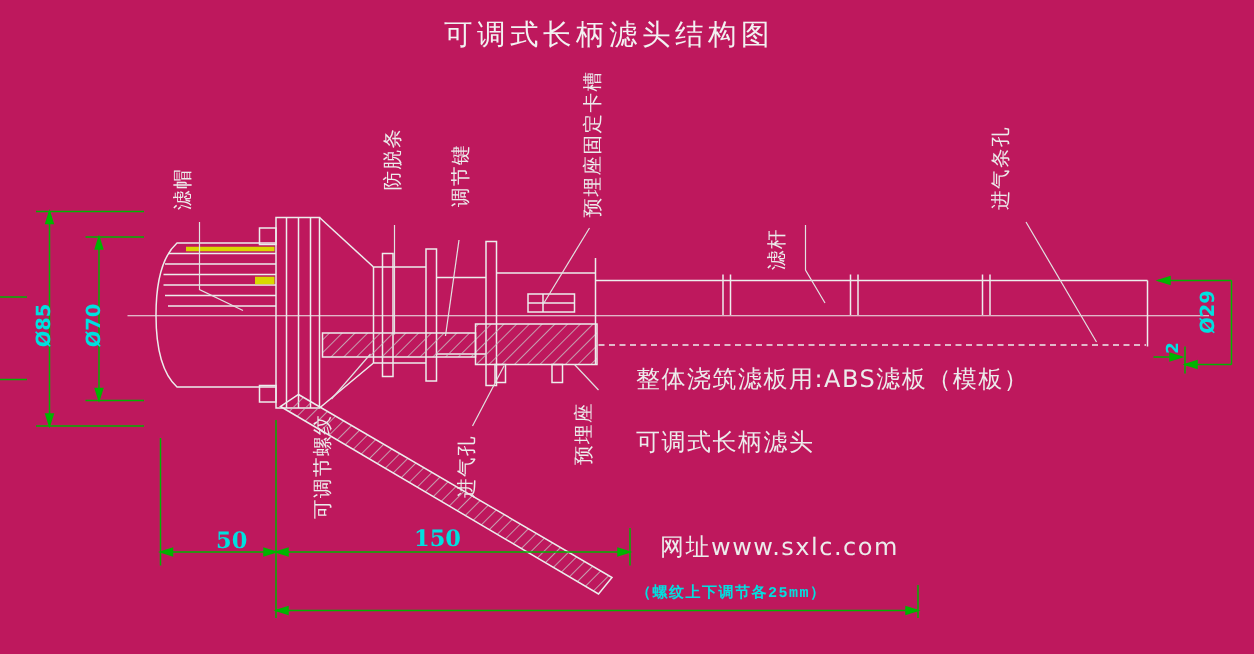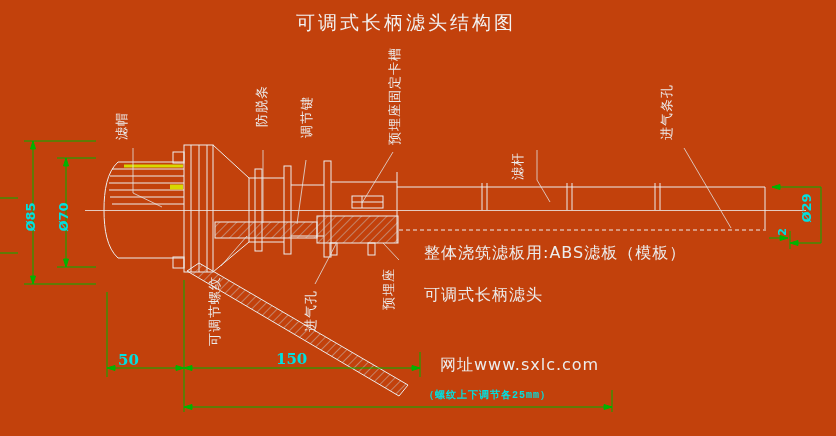"可调式长柄滤头结构图" #stage { background: #c2410c -> #be185d }
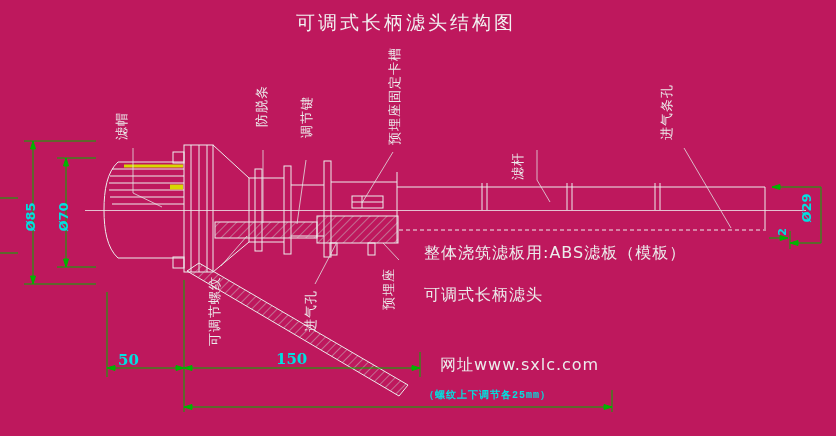"50" div.lbl { left: 118px -> 144px }
